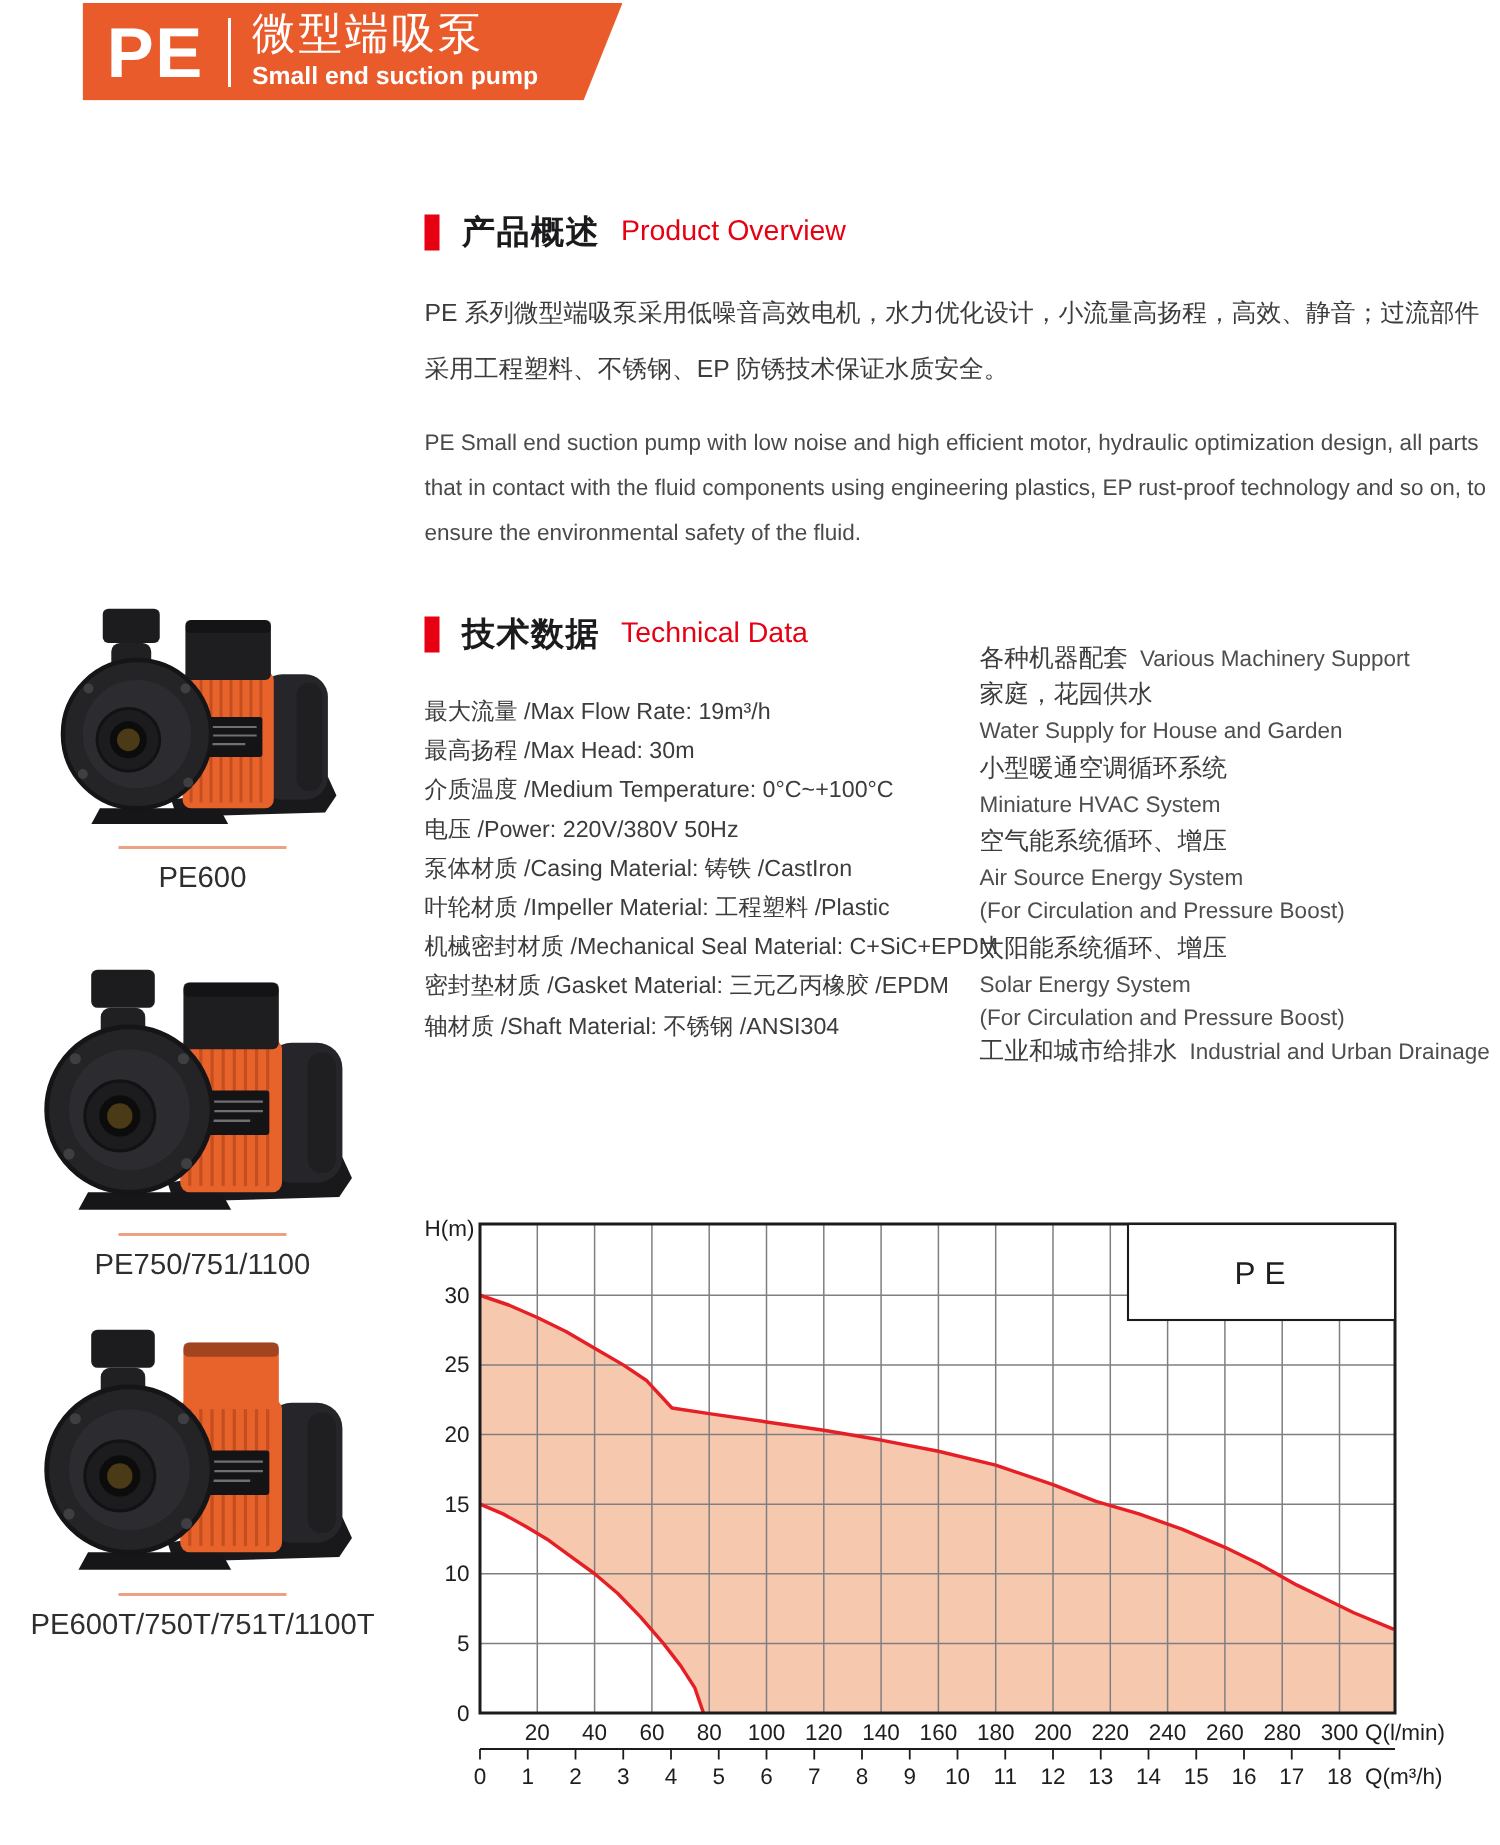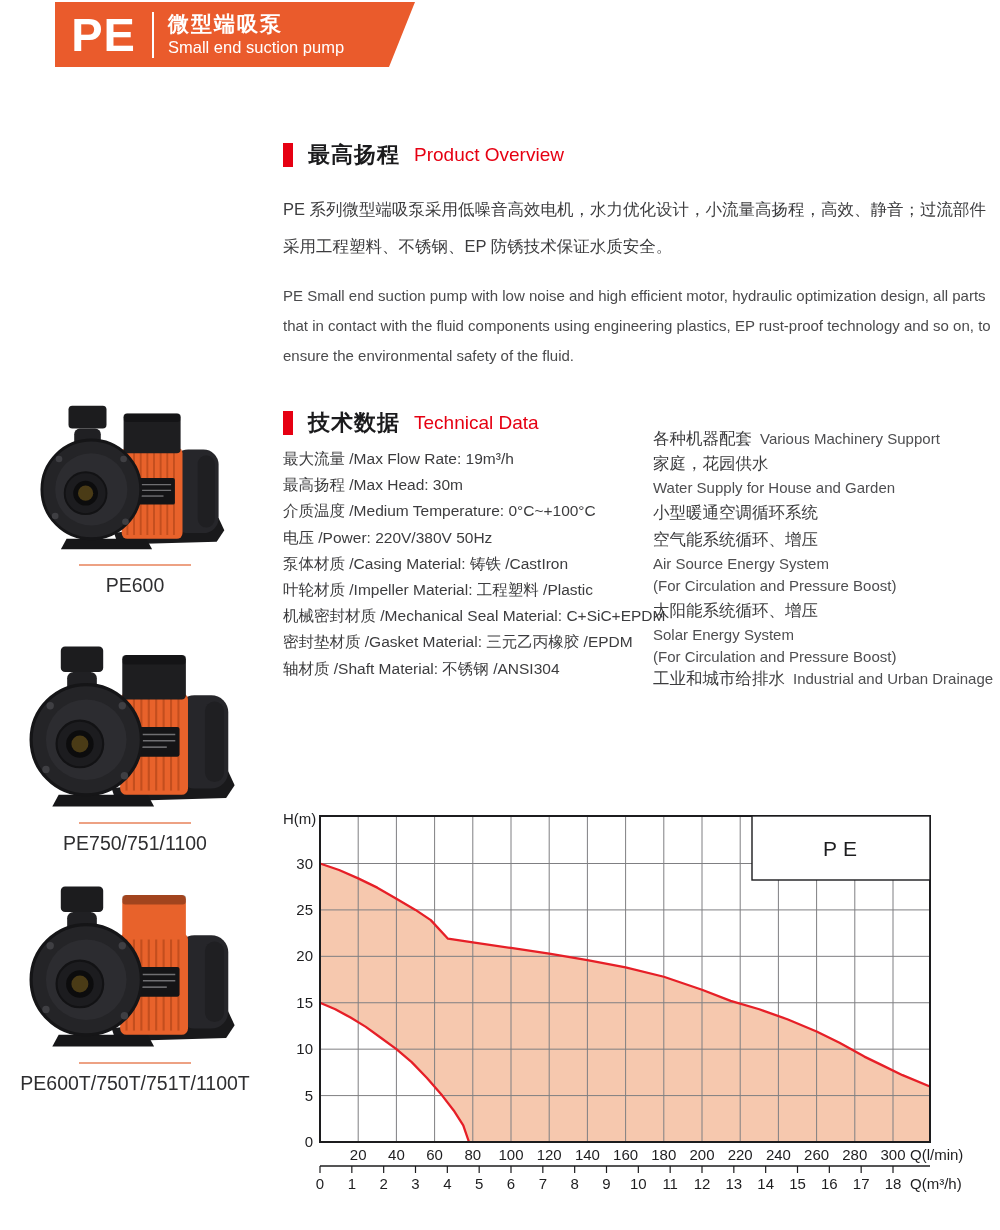"微型端吸泵" .banner .tzh { font-size: 21px -> 29px; font-weight: bold -> normal }
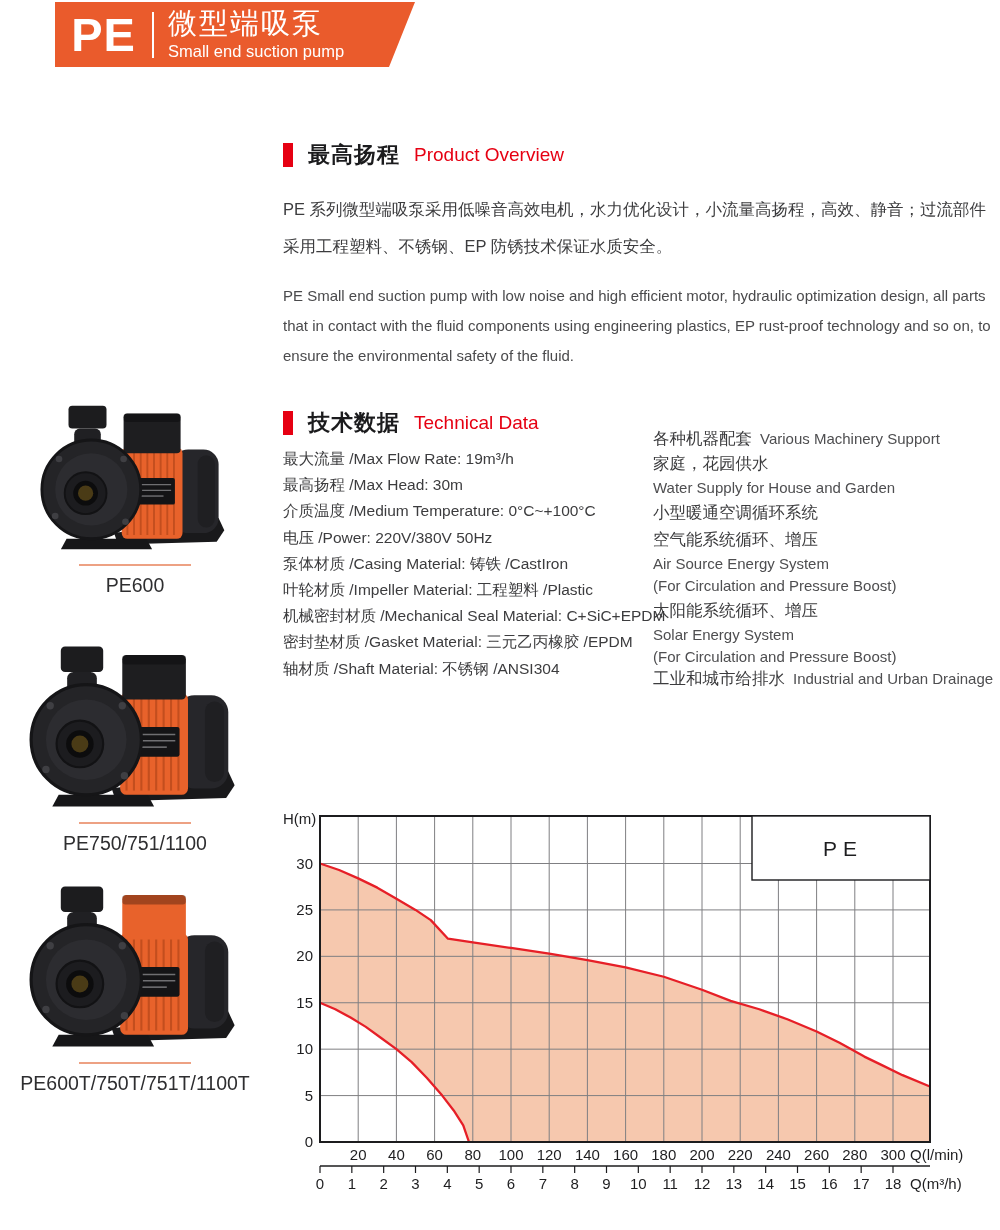"Small end suction pump" .banner .ten { font-weight: normal -> bold }
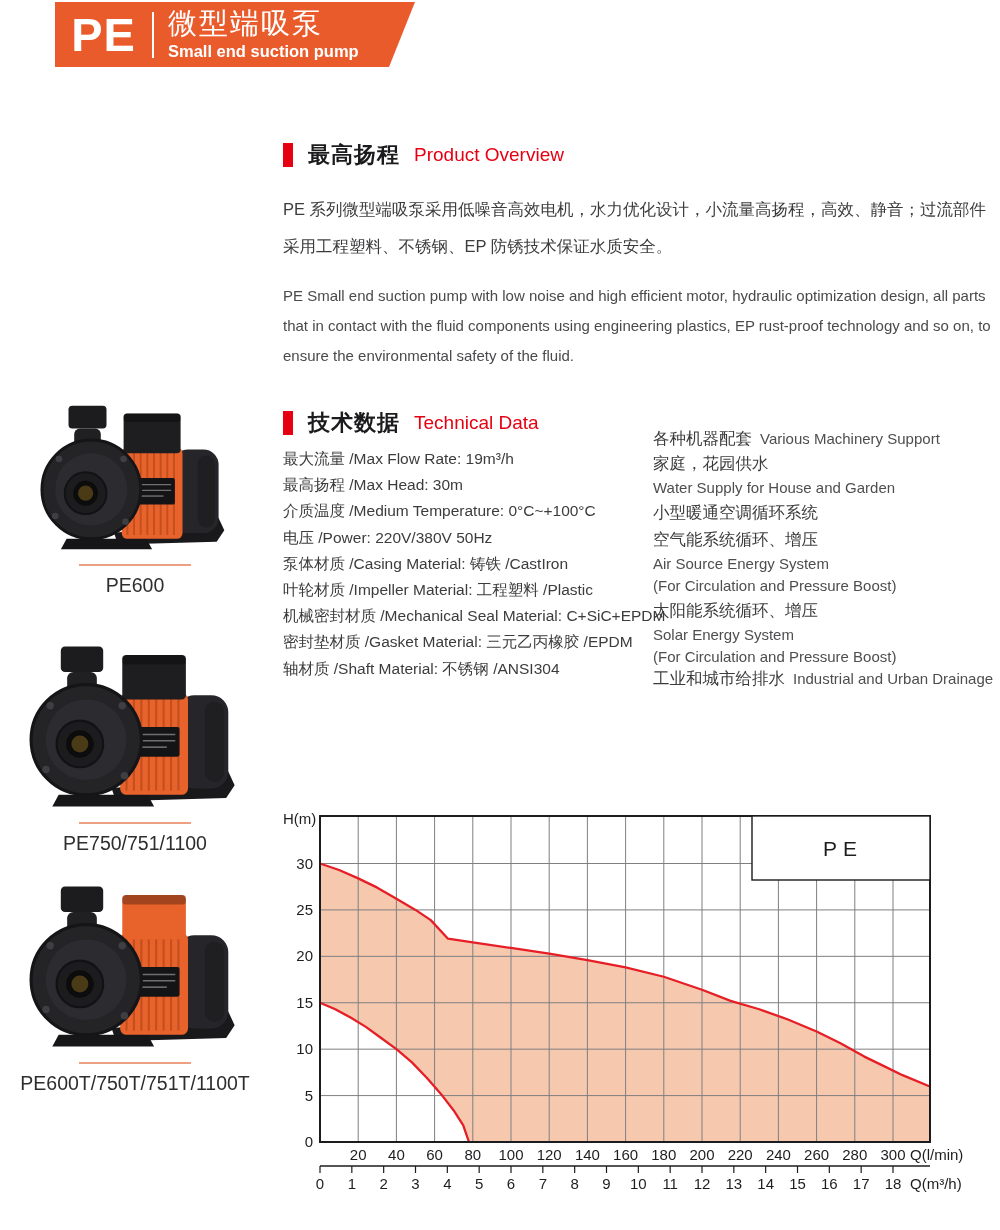"最高扬程" div.sec-zh { text: 最高扬程 -> 产品概述 }
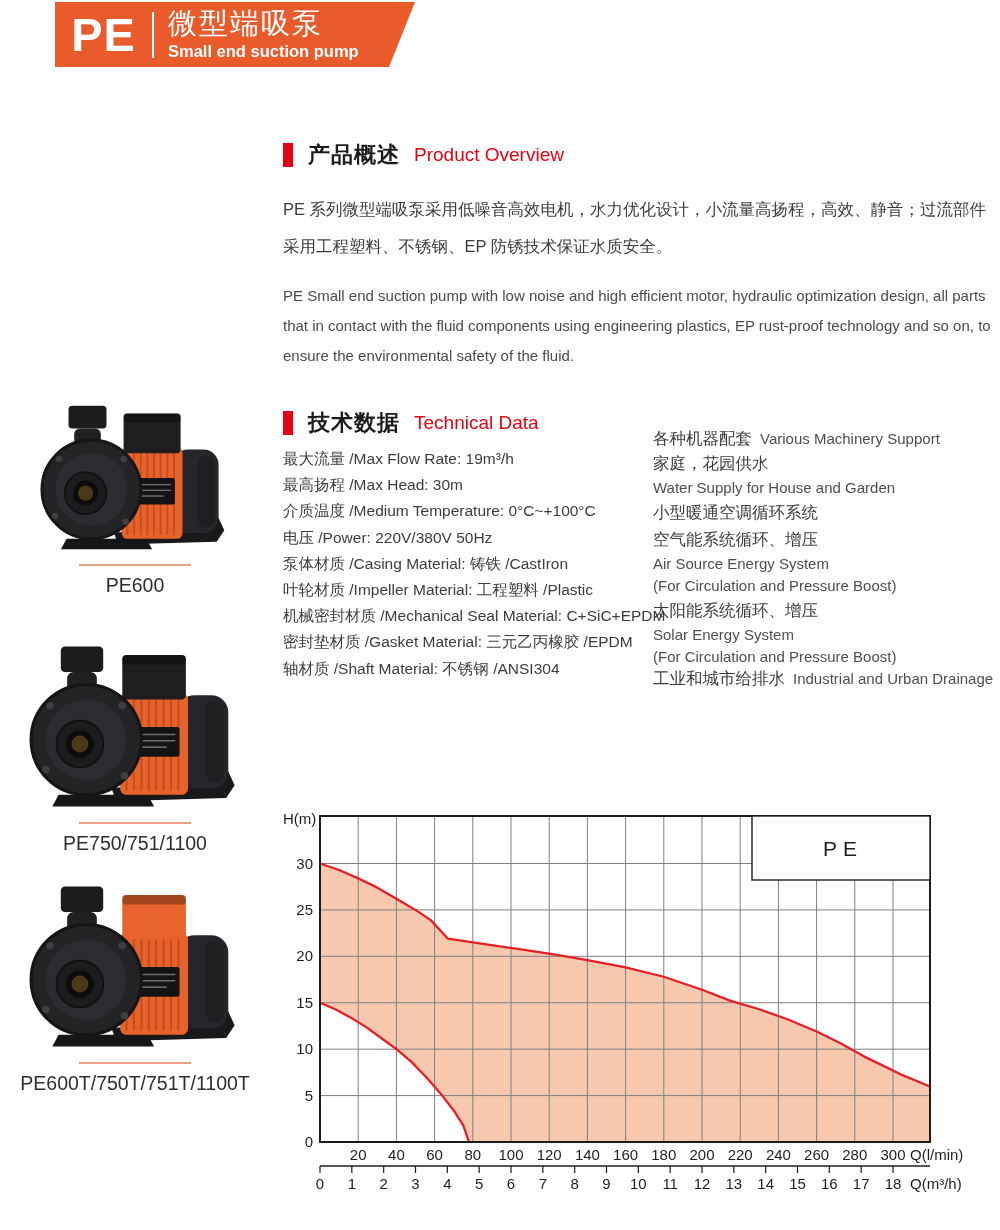"最大流量 /Max Flow Rate: 19m³/h" .tech-rows { margin-top: 8px -> 24px }
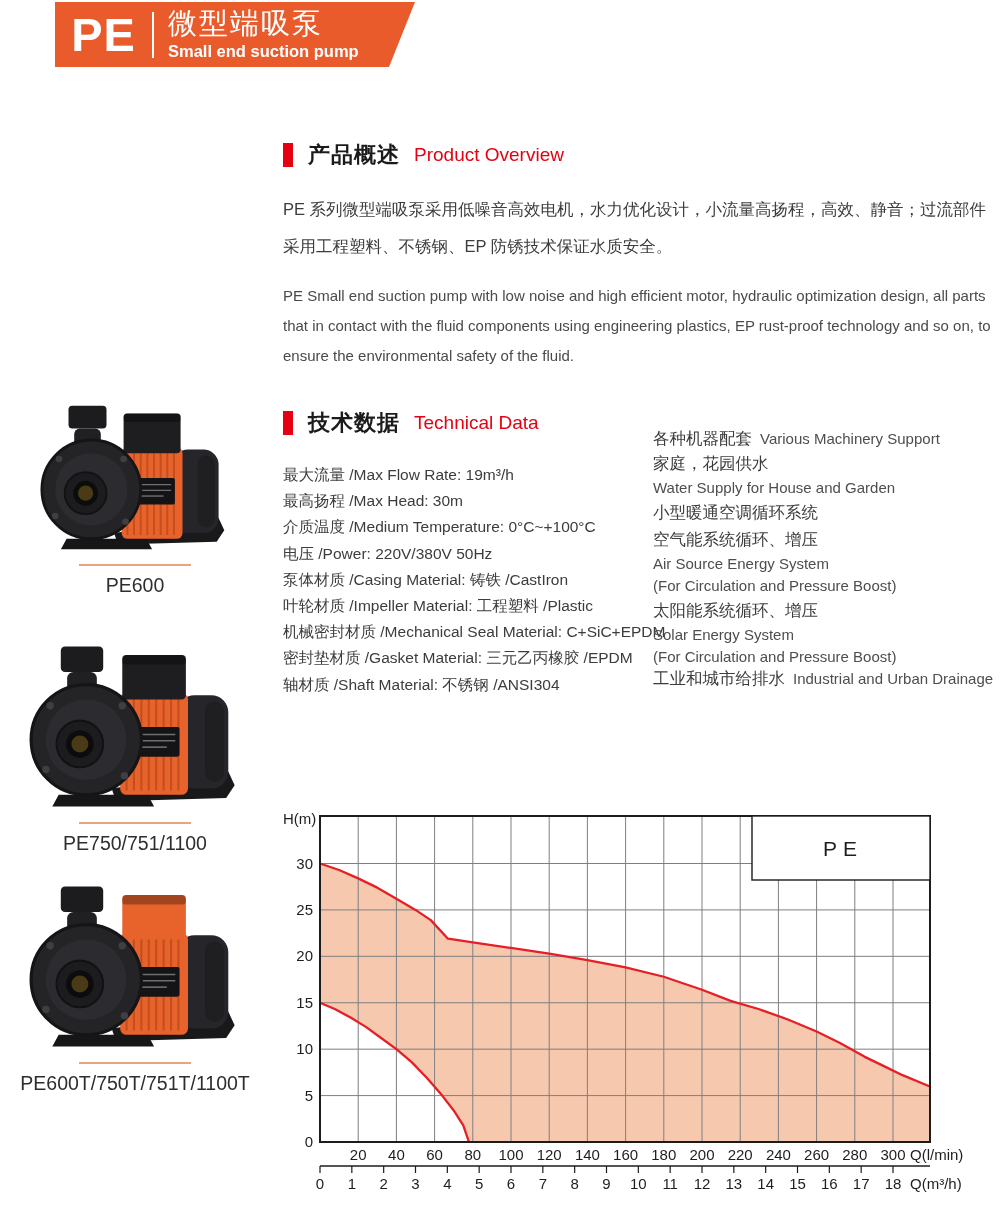"Miniature HVAC System" div.app-line { html: none -> <div><span>Miniature HVAC System</span></div> }
